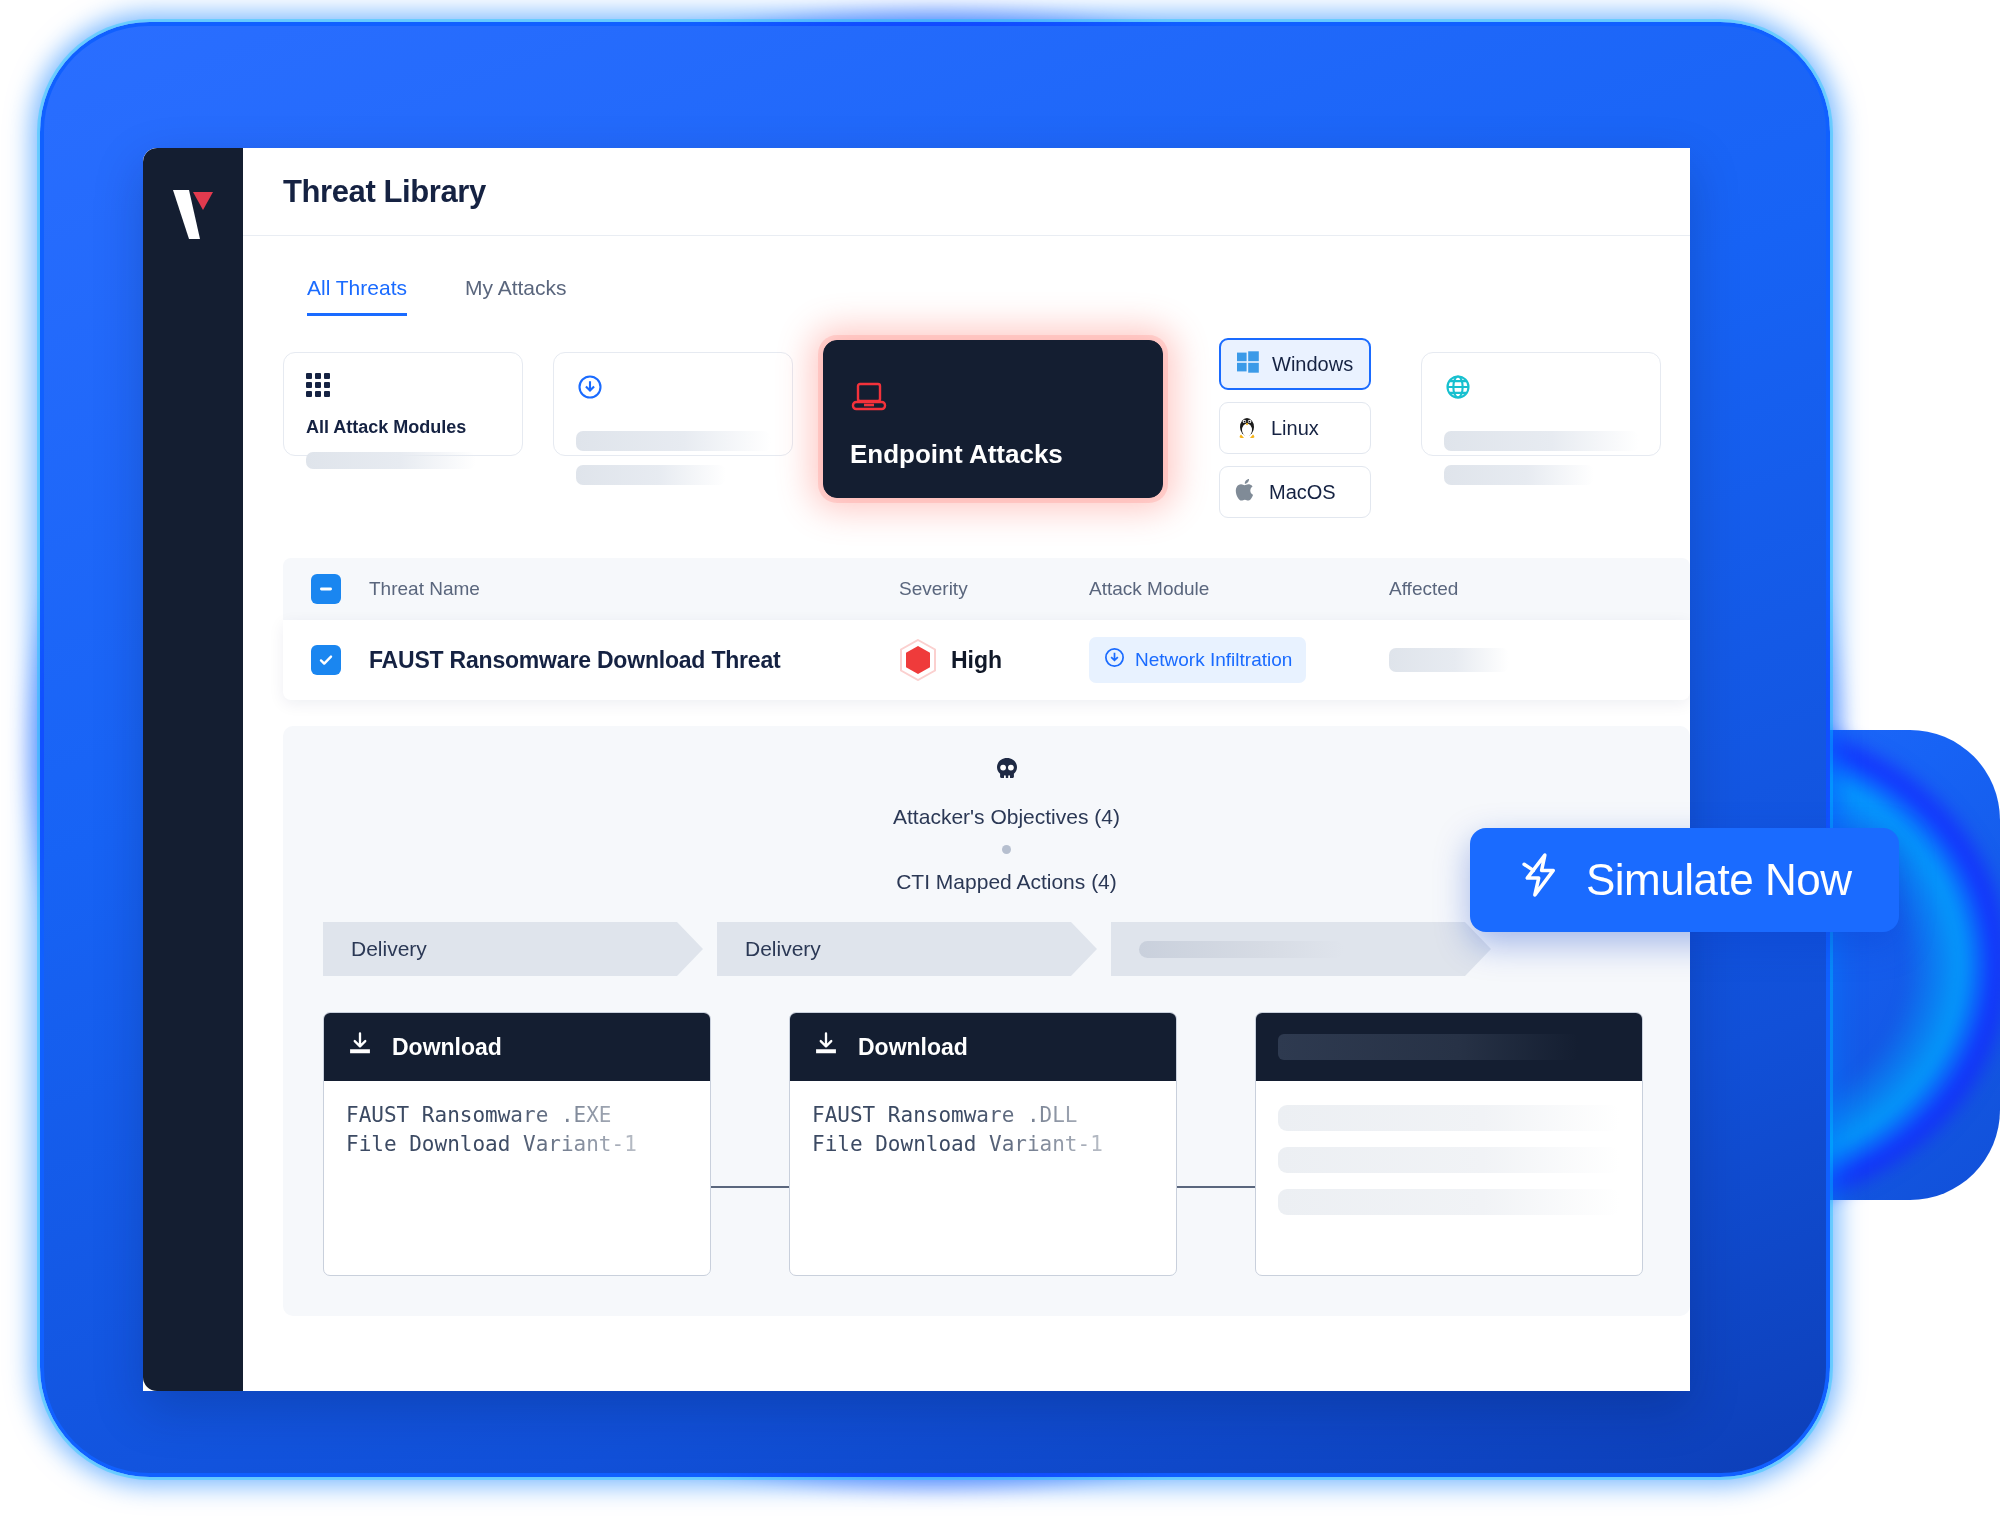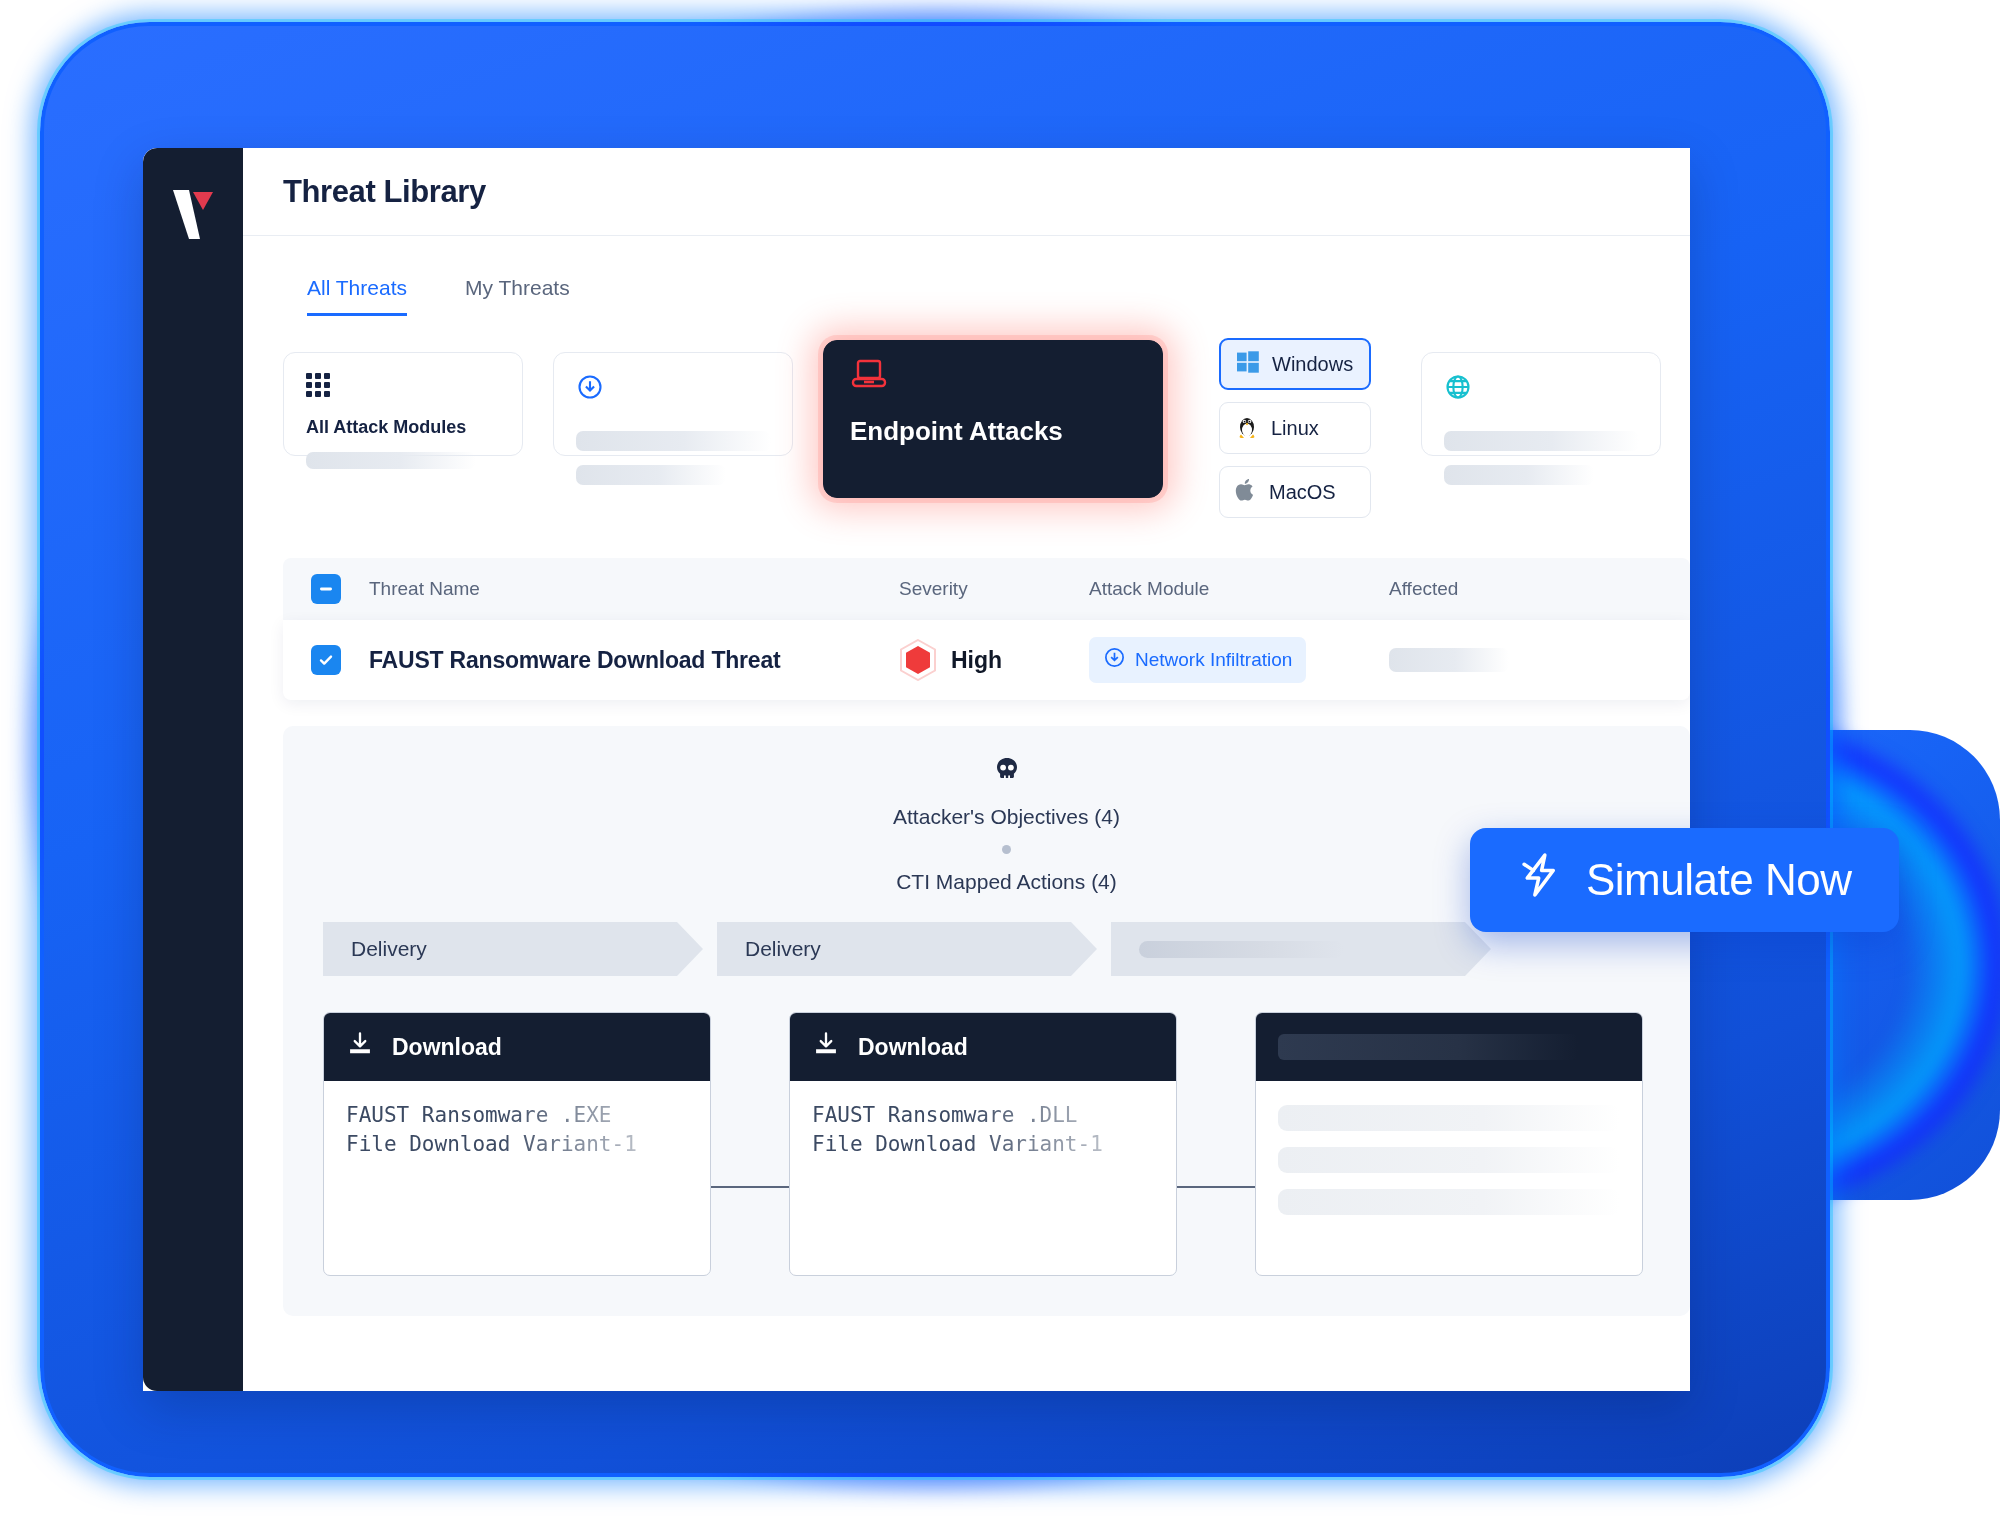"My Threats" div.tab { text: Threats -> Attacks }
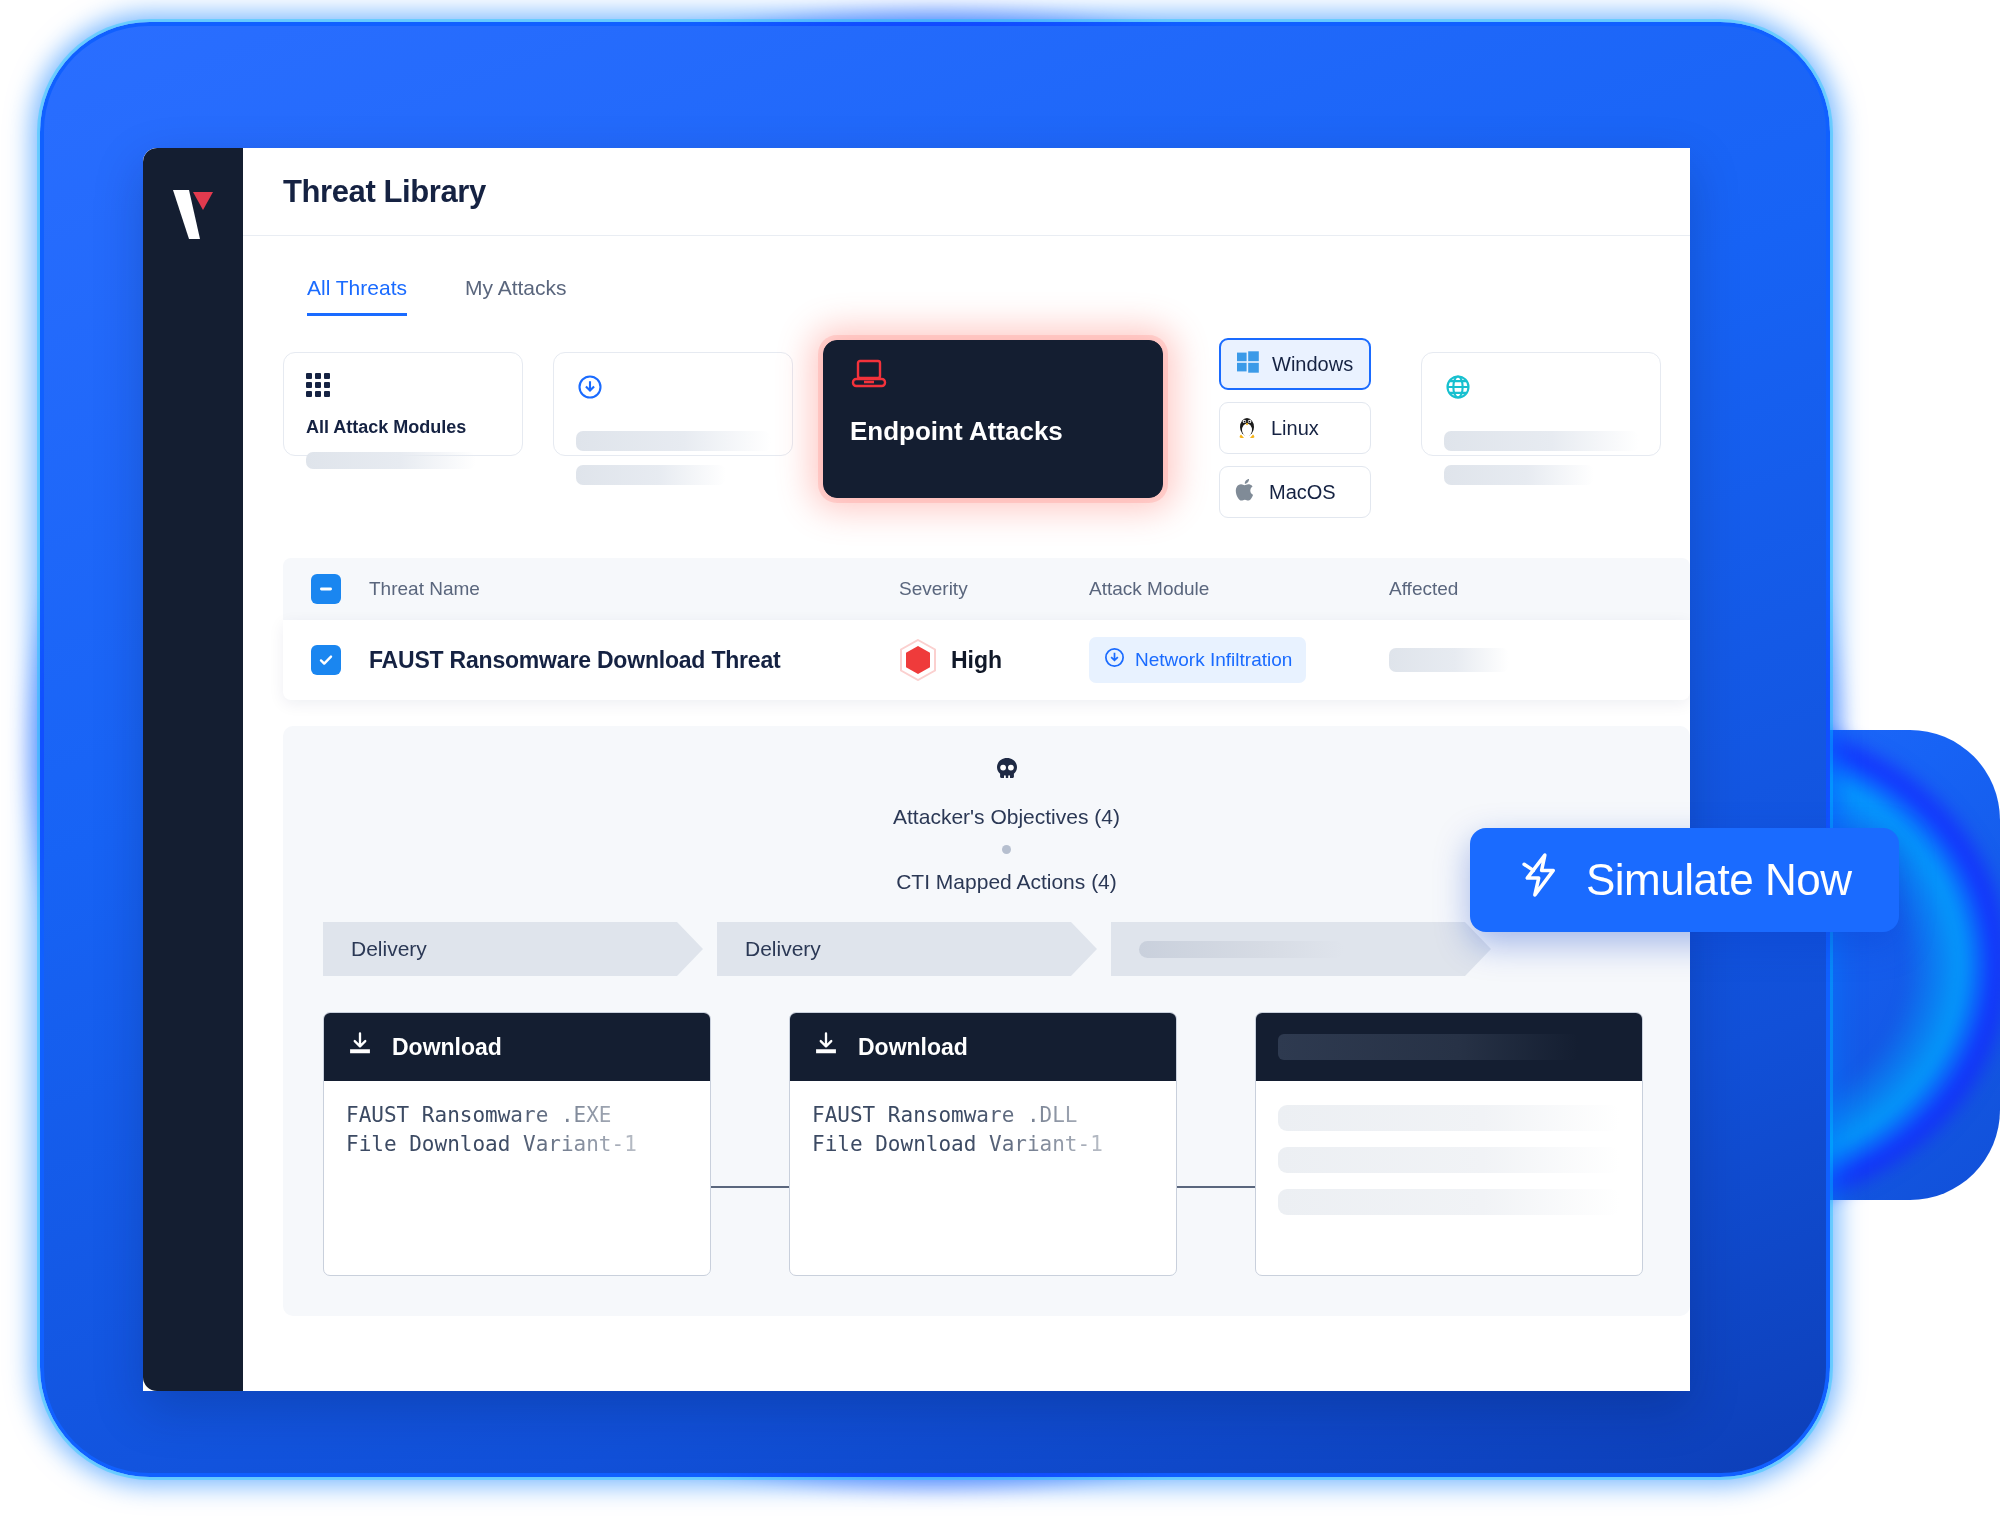"Endpoint Attacks" .fcard.dark { padding: 17px 26px -> 40px 26px }
